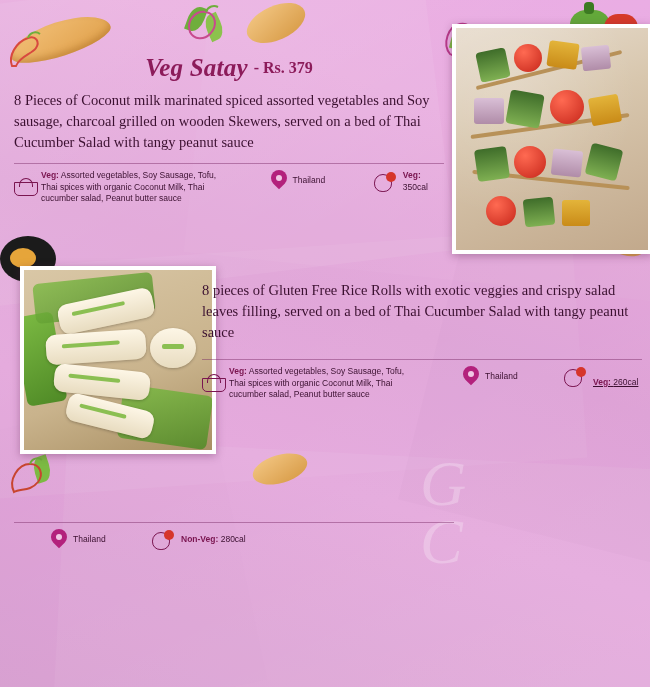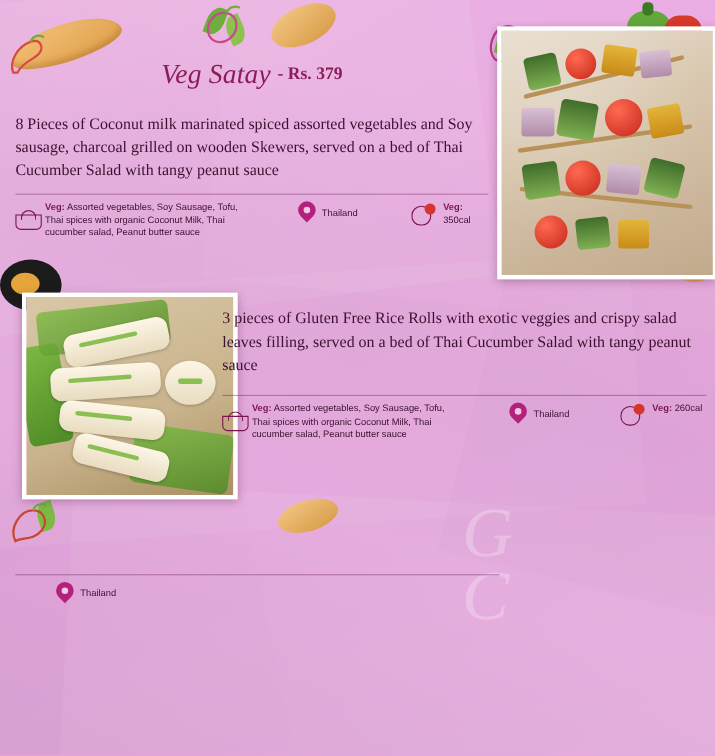"Veg Satay" .title { font-weight: 400 -> 700 }
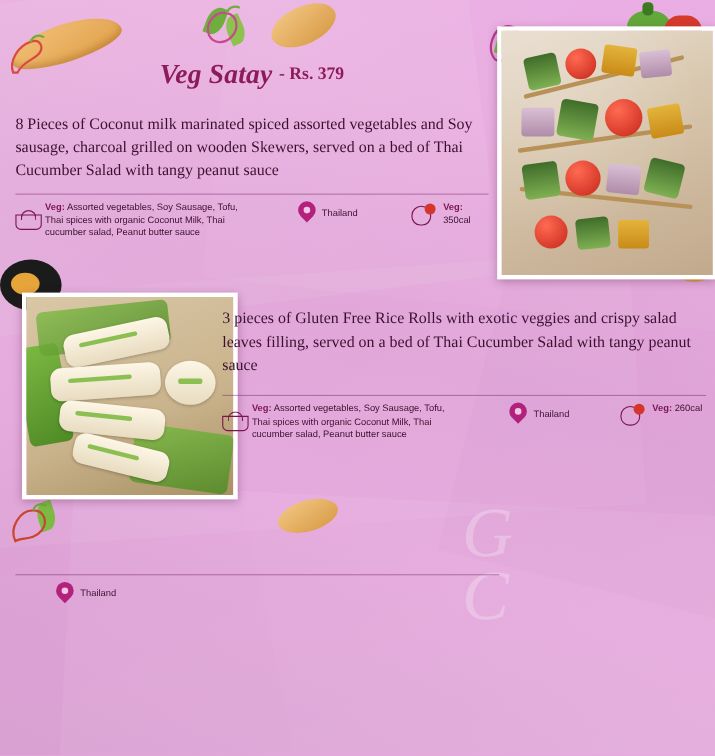"8 Pieces of Coconut milk" div.desc { margin-top: 21px -> 8px }
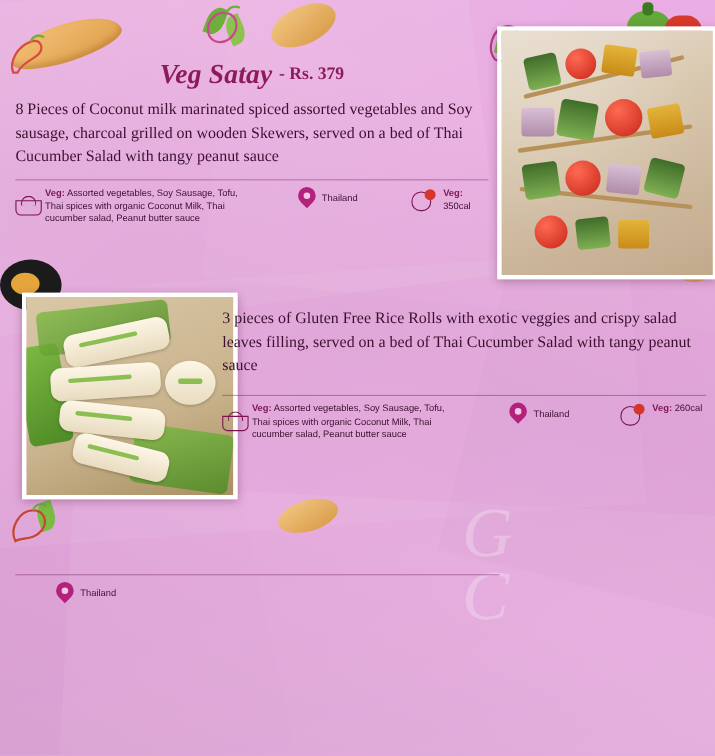"3 pieces of Gluten Free" div.desc { text: 3 -> 8 }
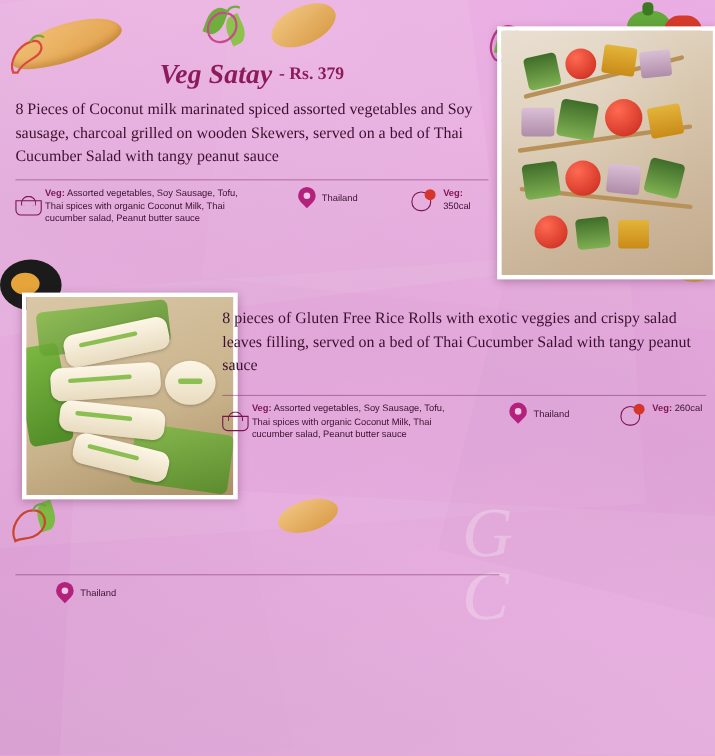"Veg: 260cal" div.cell { align-items: flex-start -> flex-end; text-decoration: none -> underline }
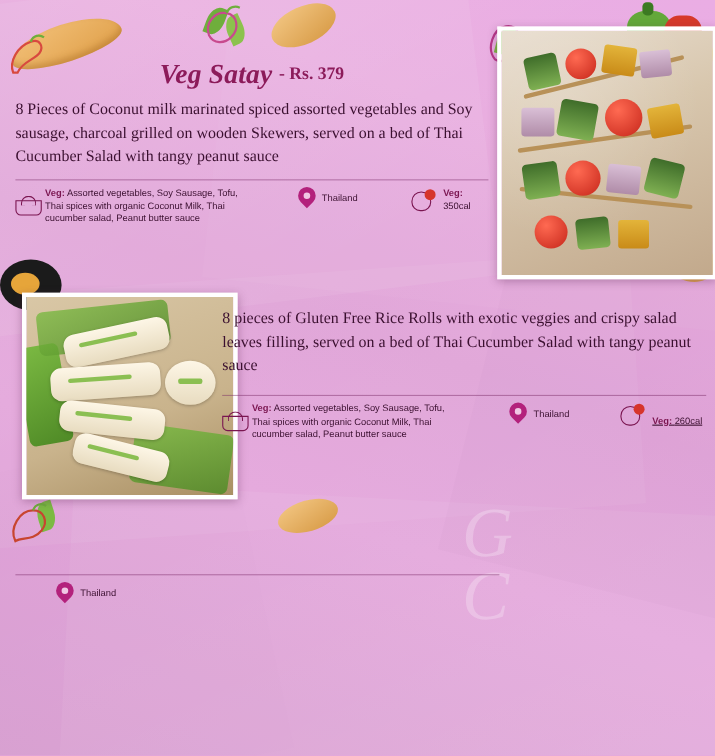"Non-Veg: 280cal" div.cell { html: none -> <div> <span></span> <span><b>Non-Veg:</b> <span>280cal</span></span> </div> }
